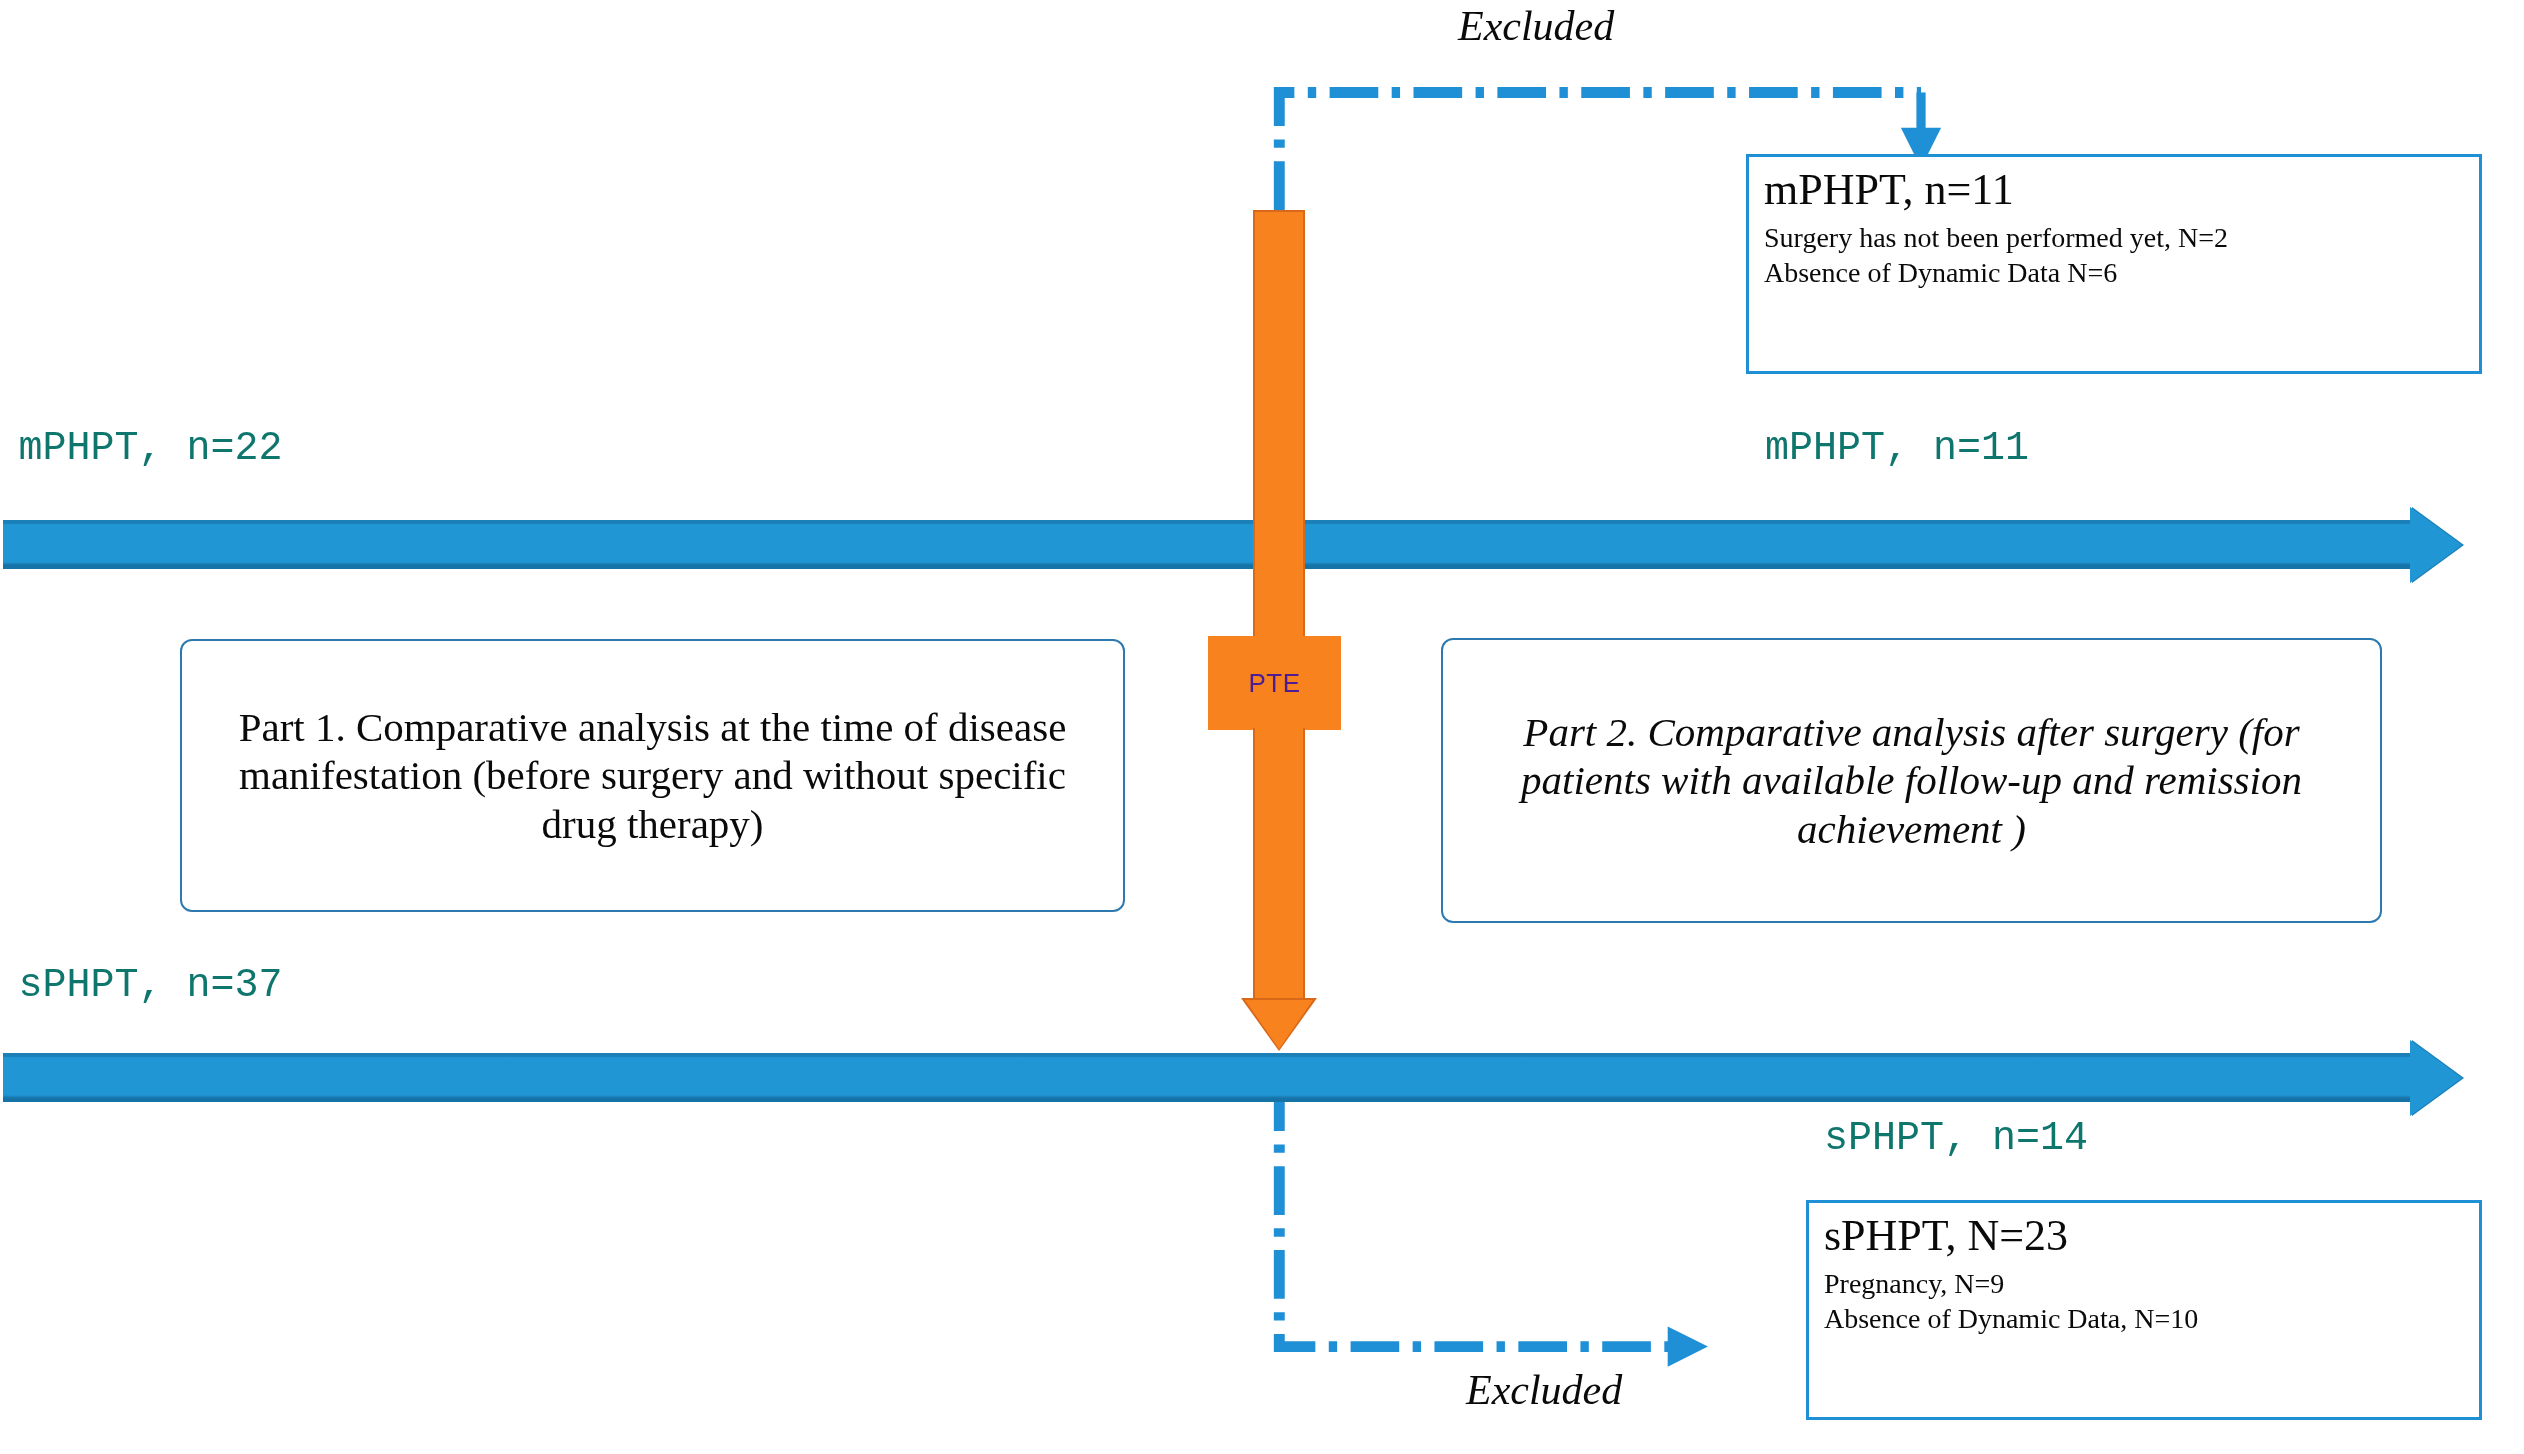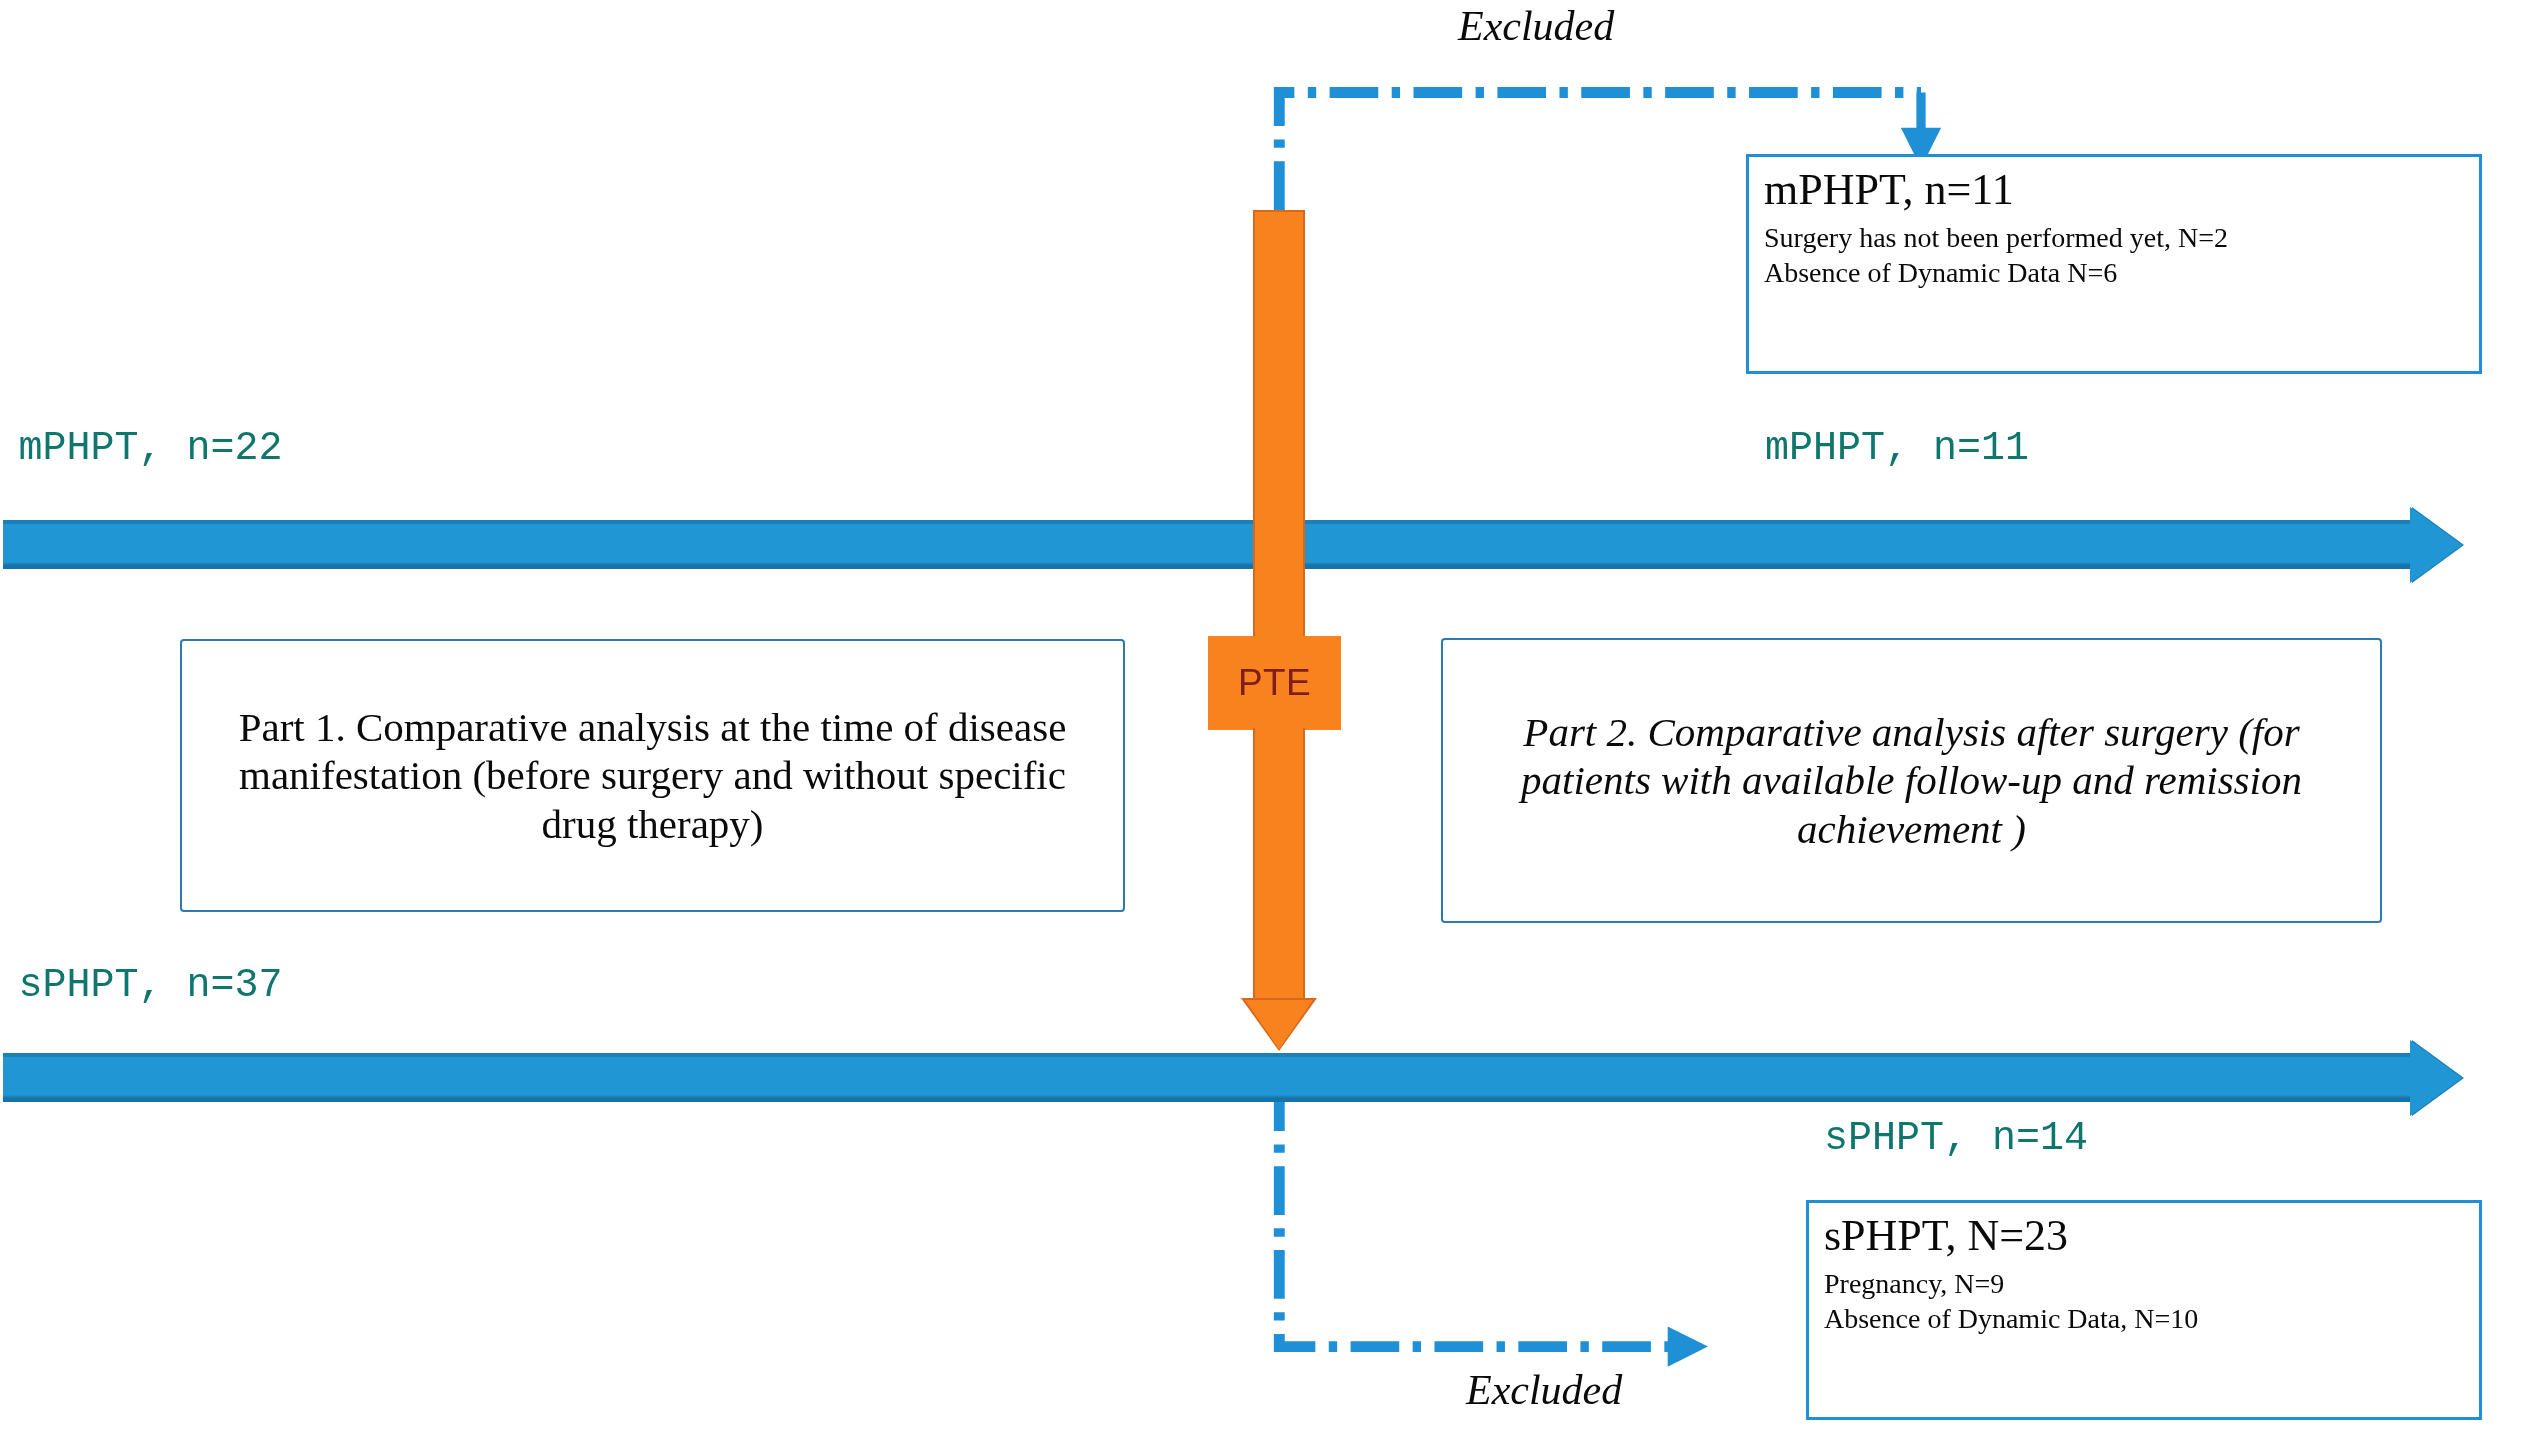"PTE" .pte-box { color: #7f1d1d -> #4c1d95; font-size: 37px -> 26px }
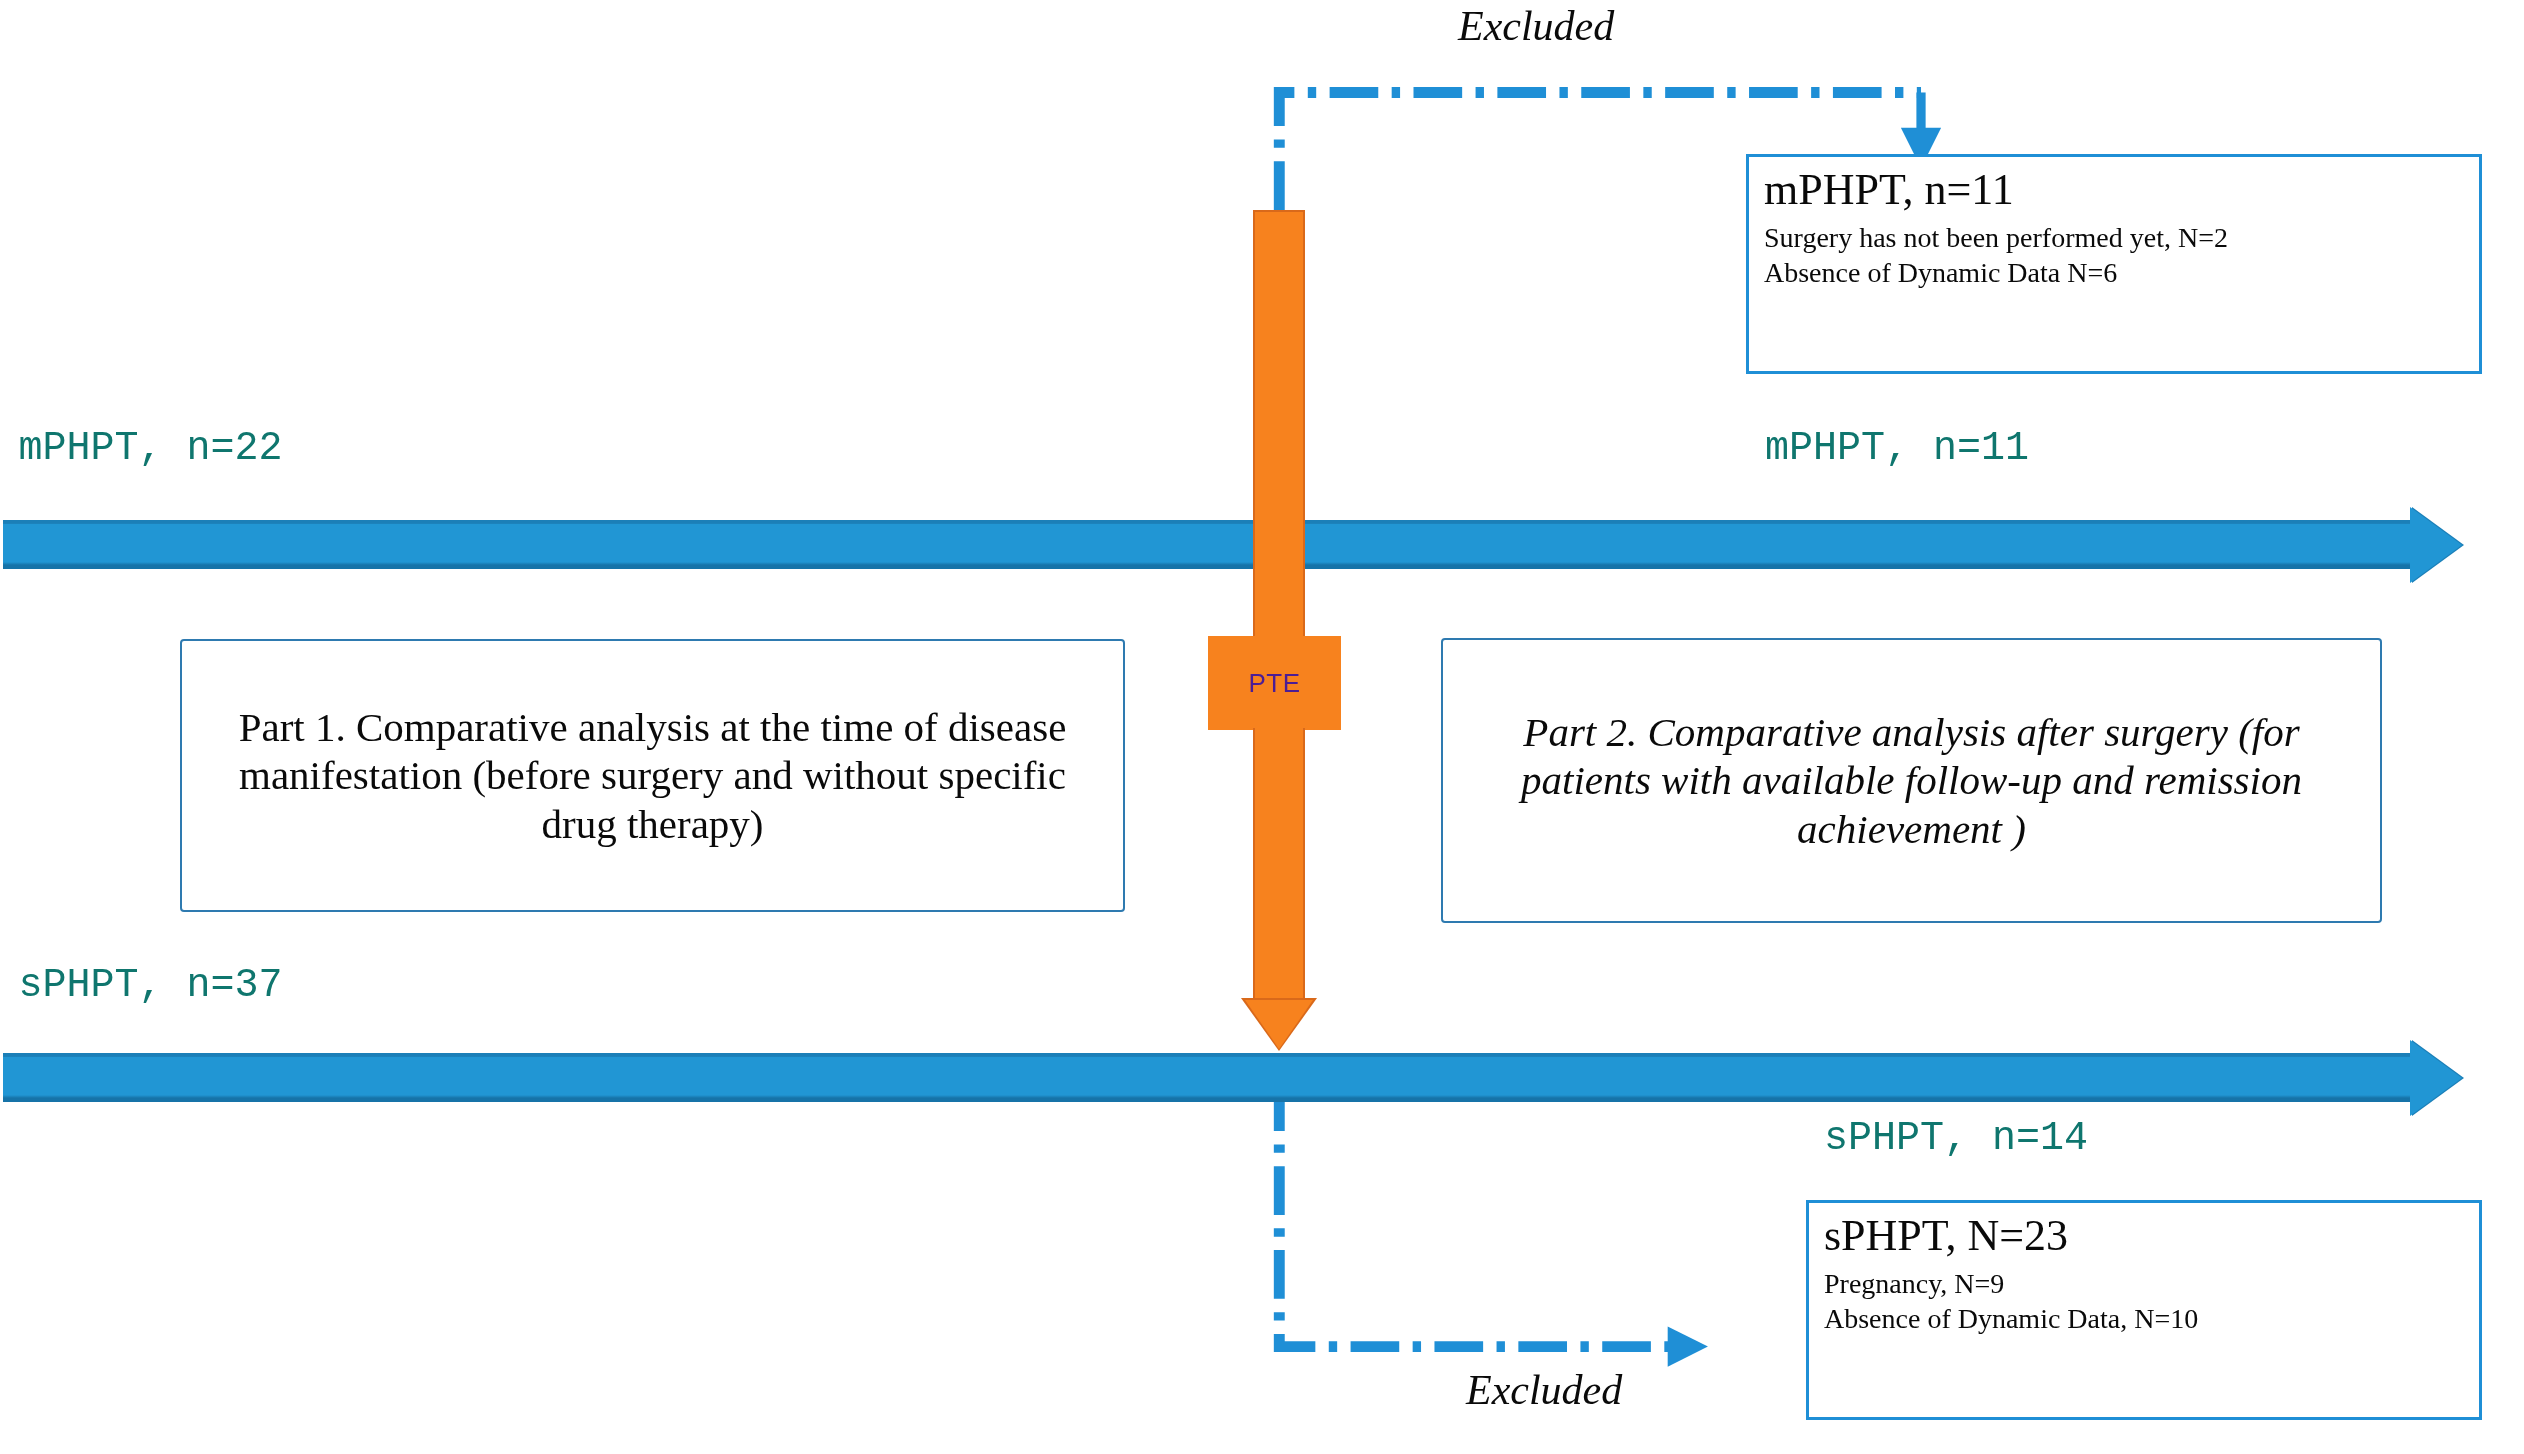"Part 1. Comparative analysis at" .part-box { border-radius: 4px -> 12px }
